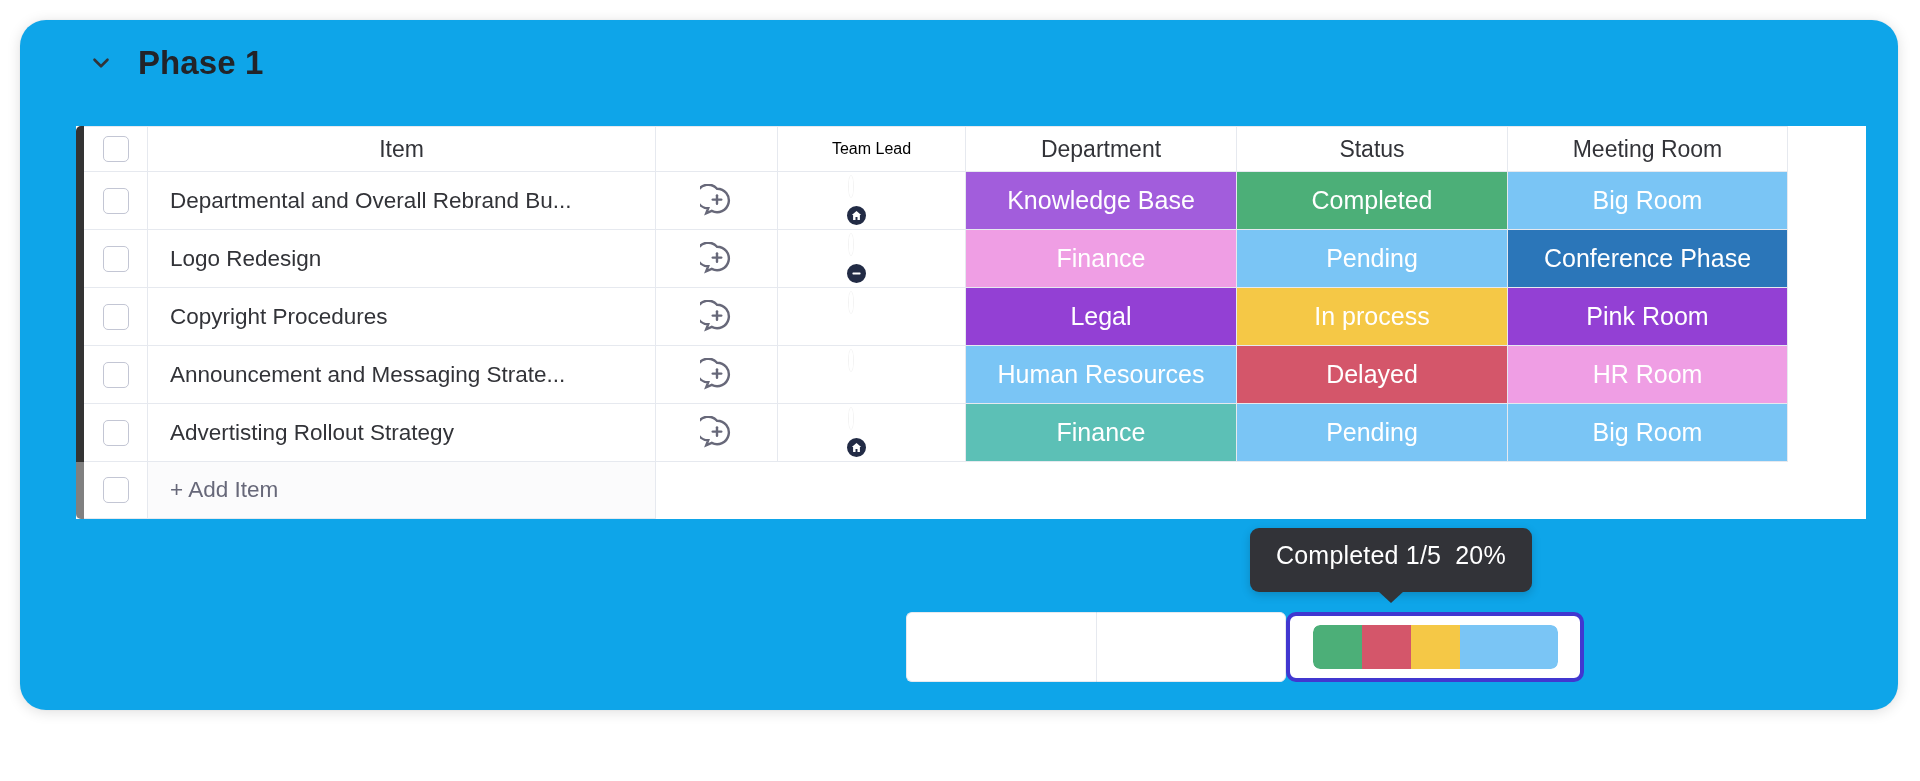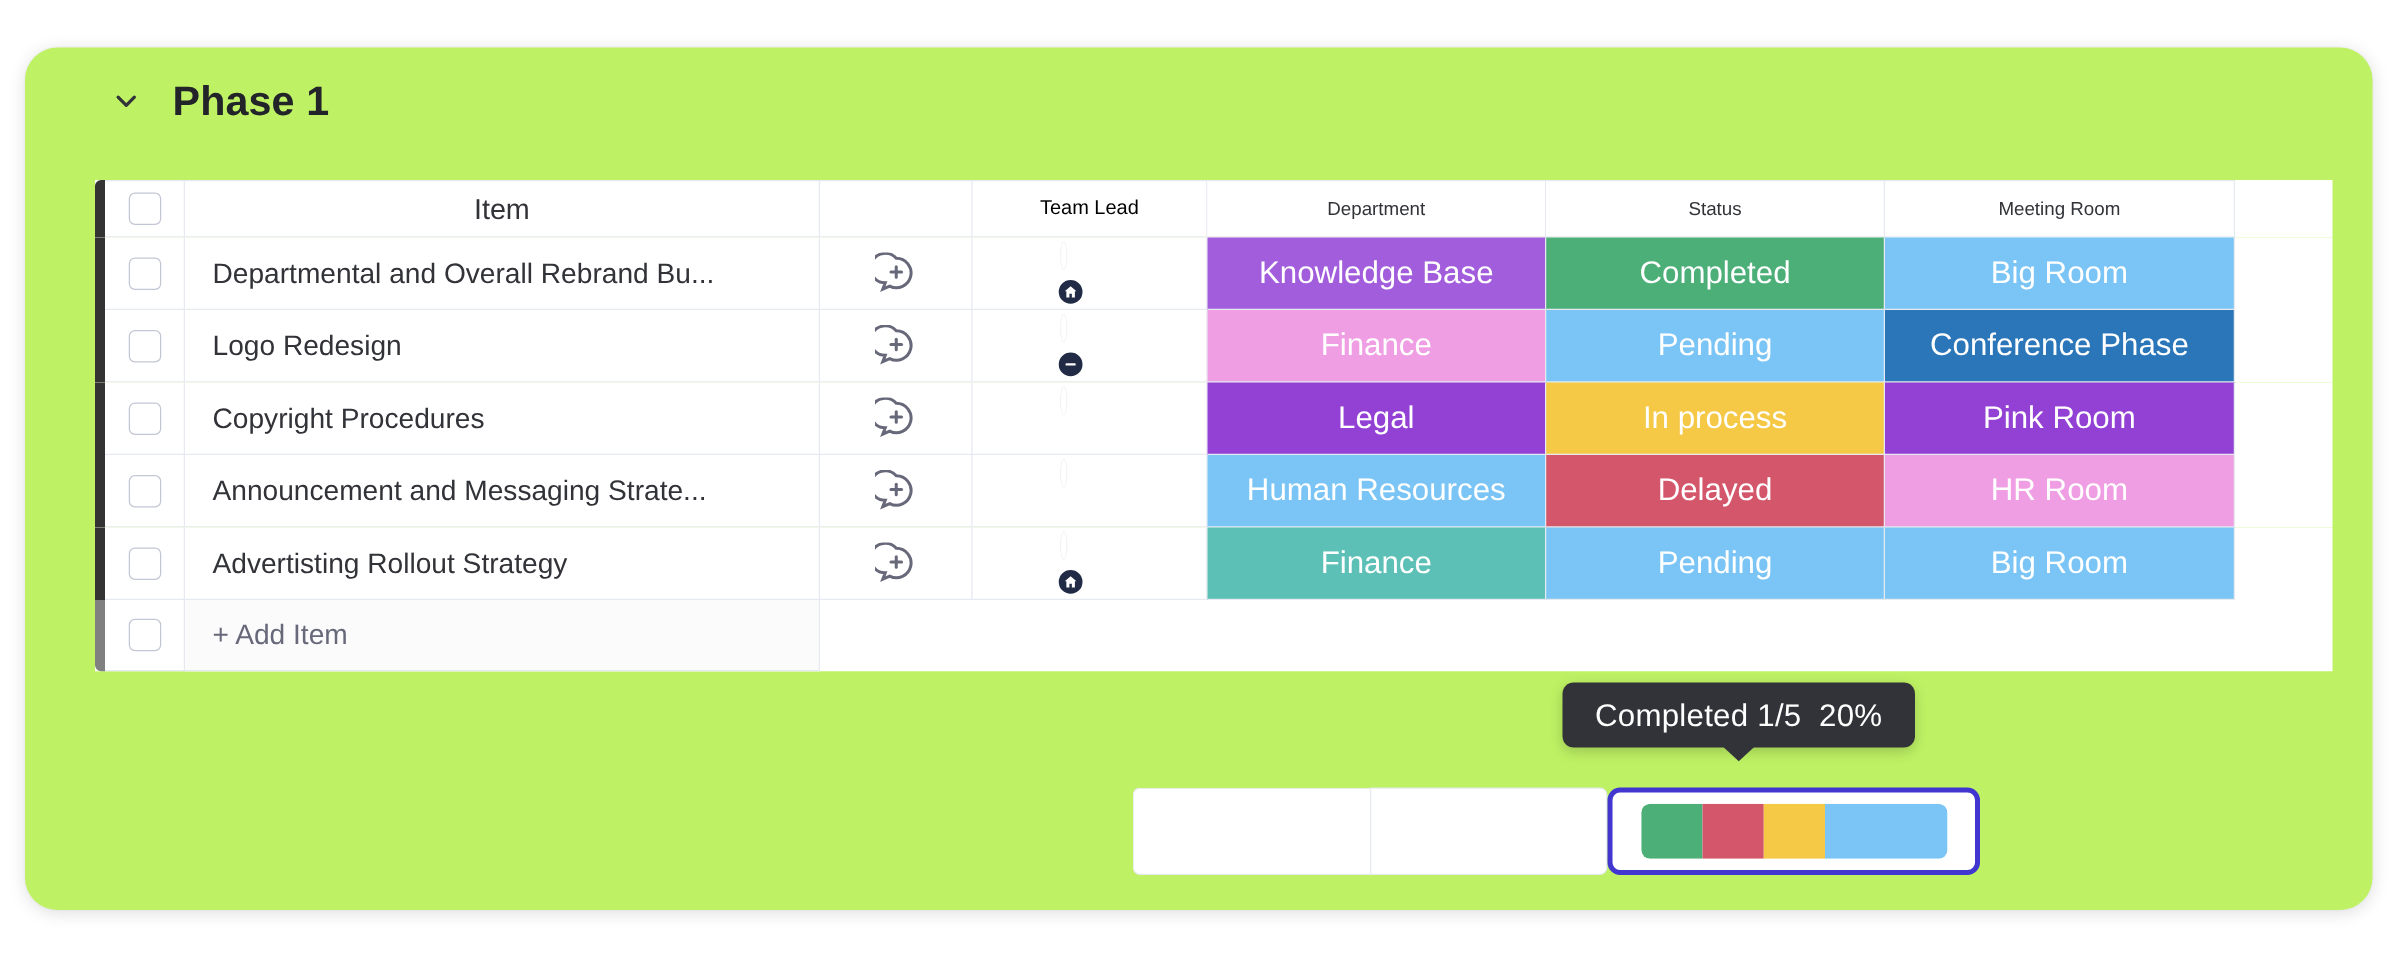"Phase 1" #board-card { background: #bef264 -> #0ea5e9; top: 38px -> 20px }
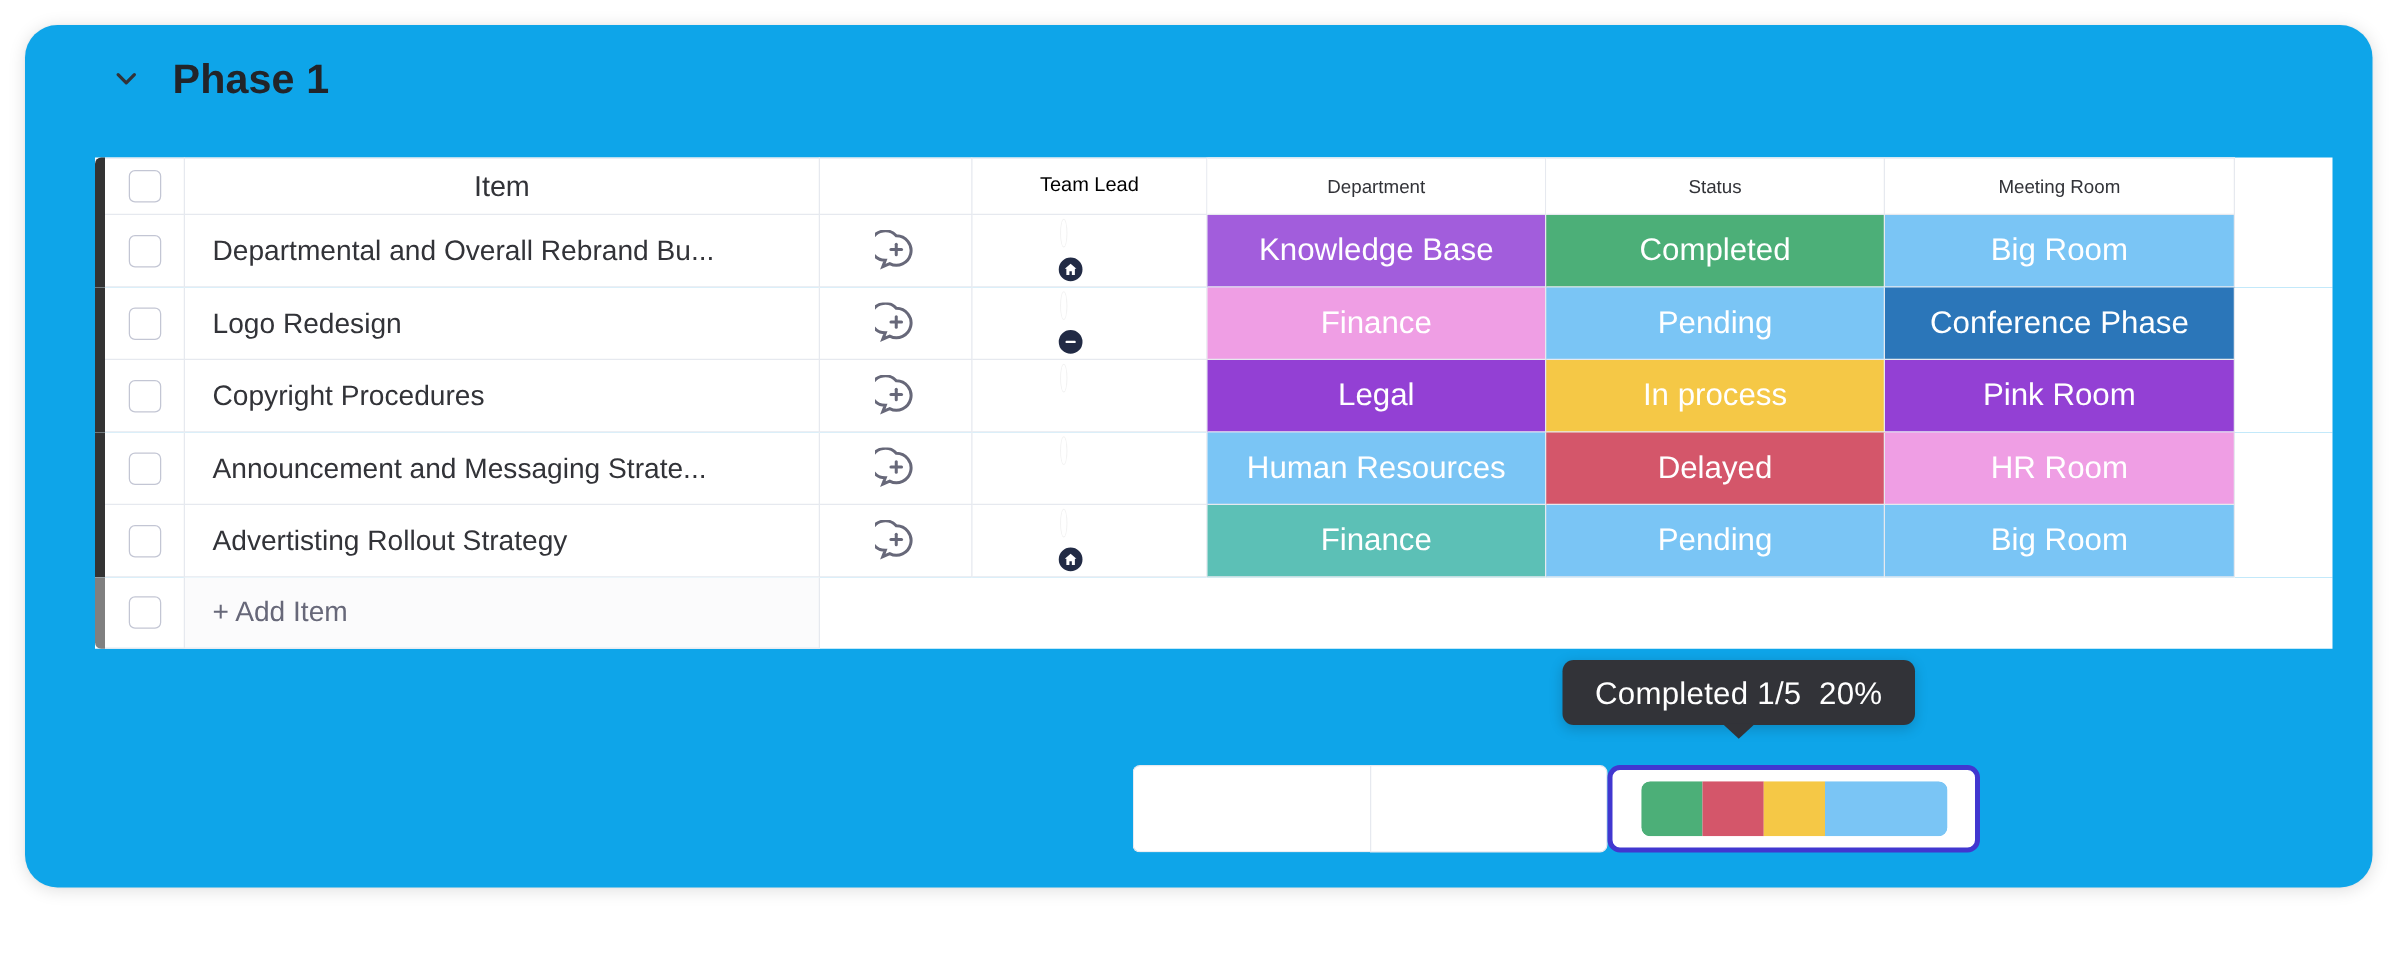"Department" .hdr .c-cell { font-size: 15px -> 23px }
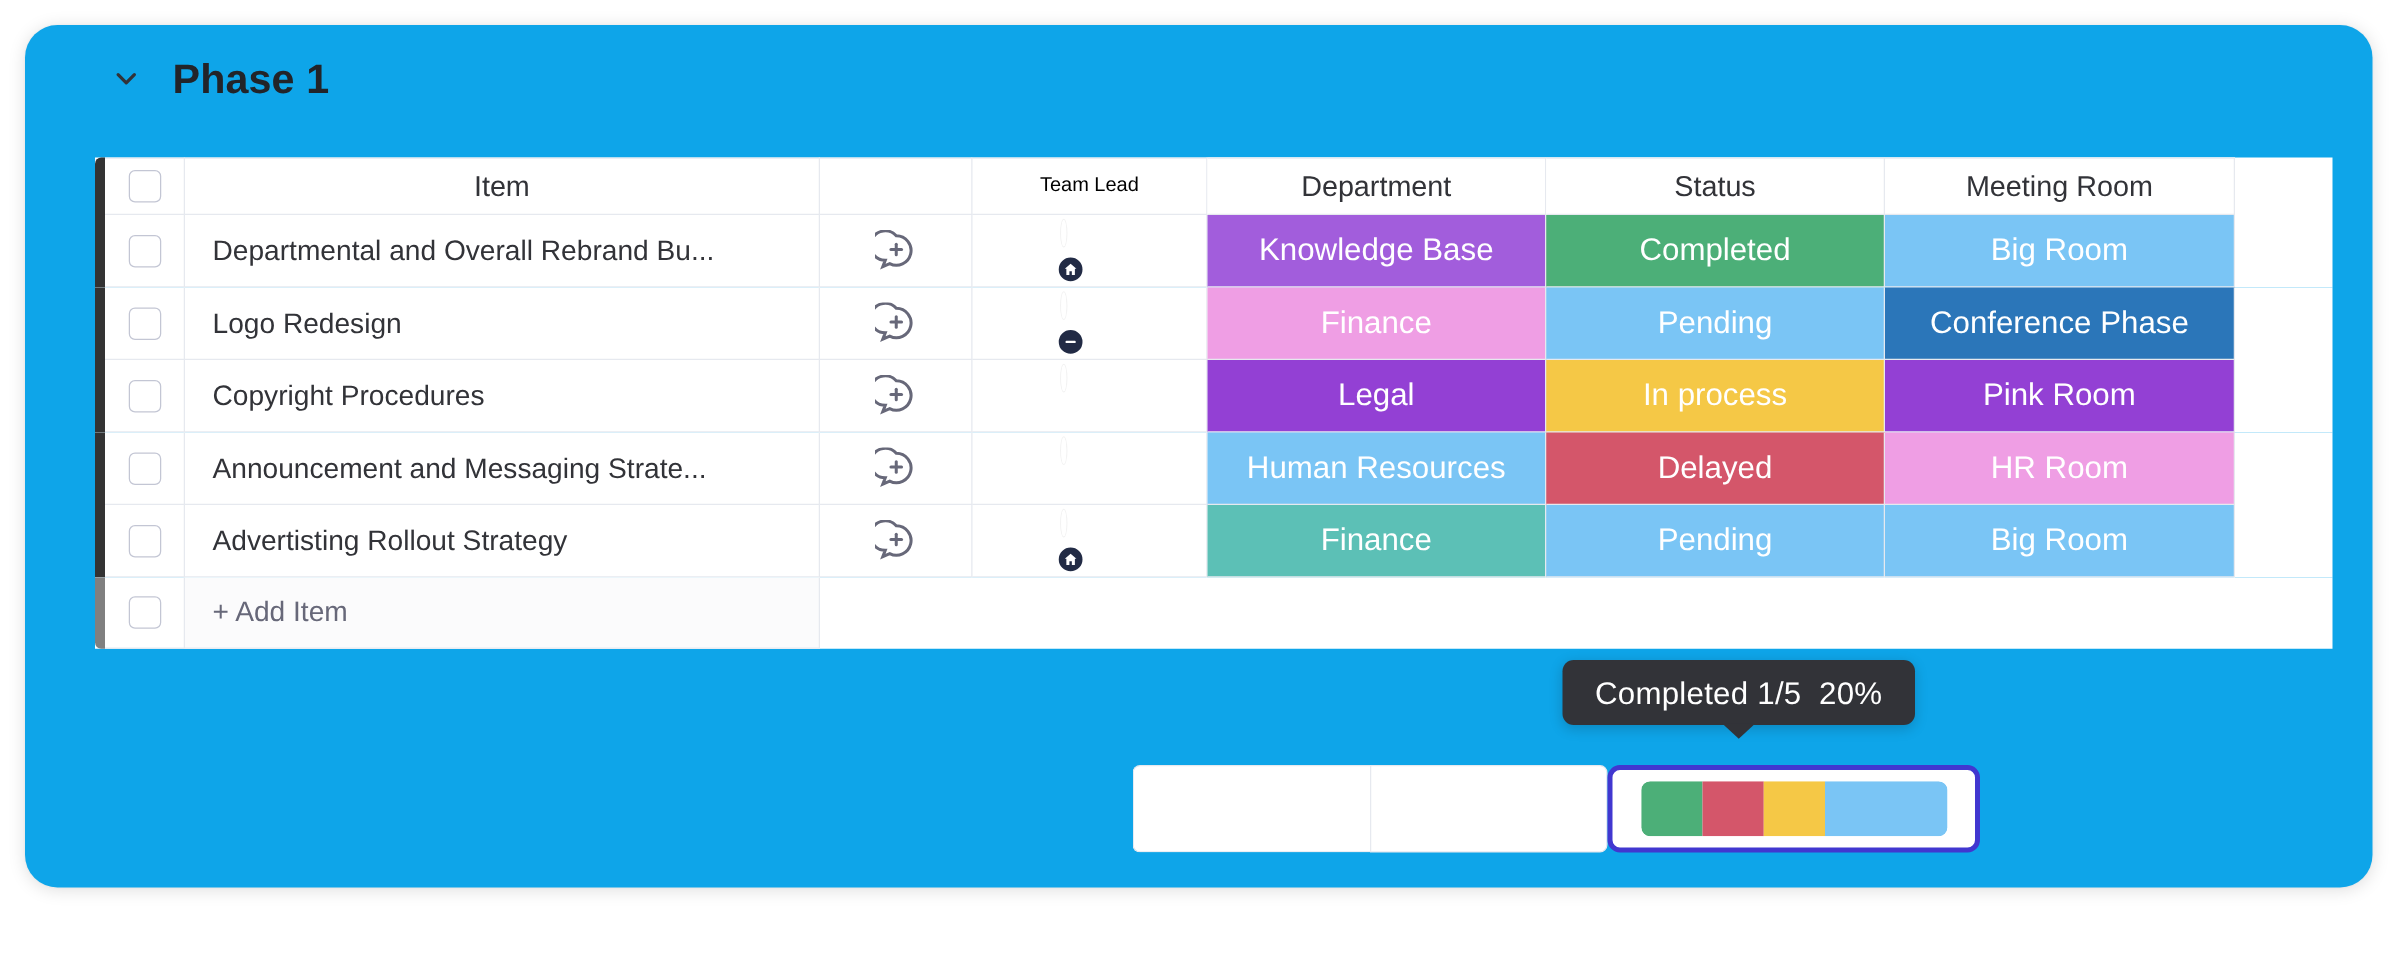"Completed 1/5 20%" #progress-tooltip { padding: 13px 26px 10px 26px -> 13px 26px 22px 26px }
